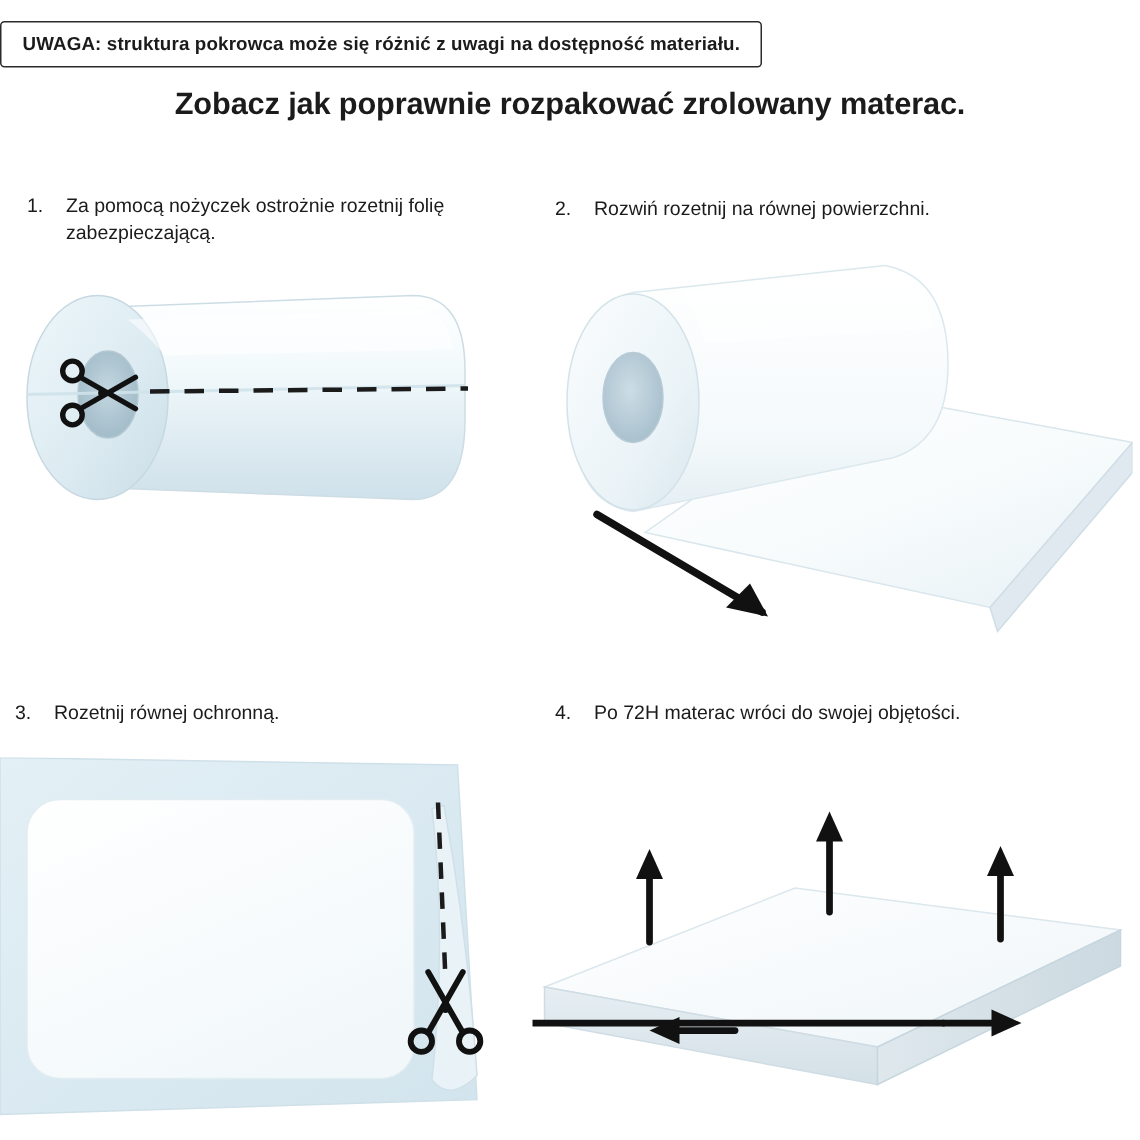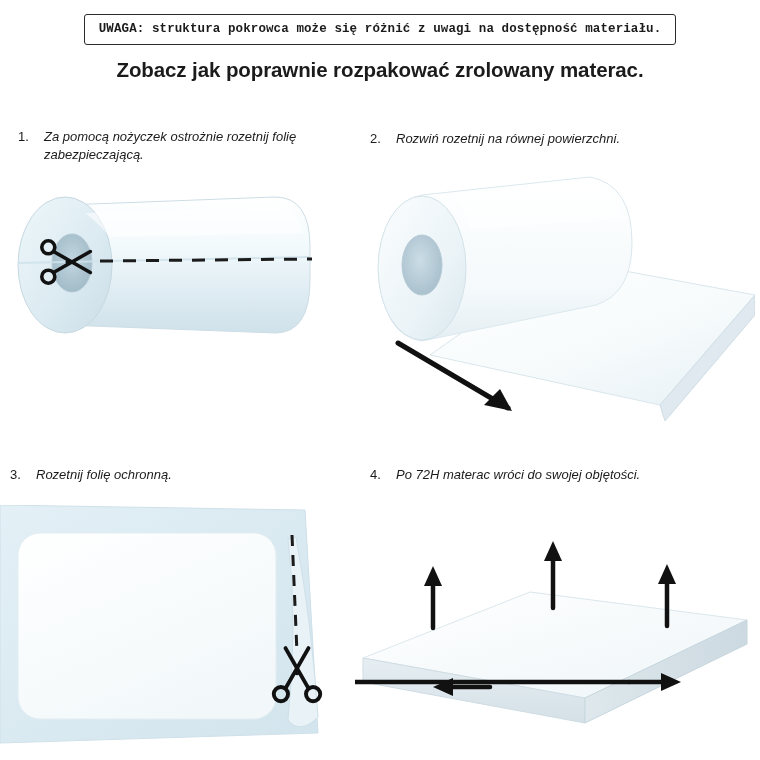"UWAGA: struktura pokrowca może się" .notice-wrap { font-family: Liberation Mono, monospace -> none; justify-content: center -> flex-start }
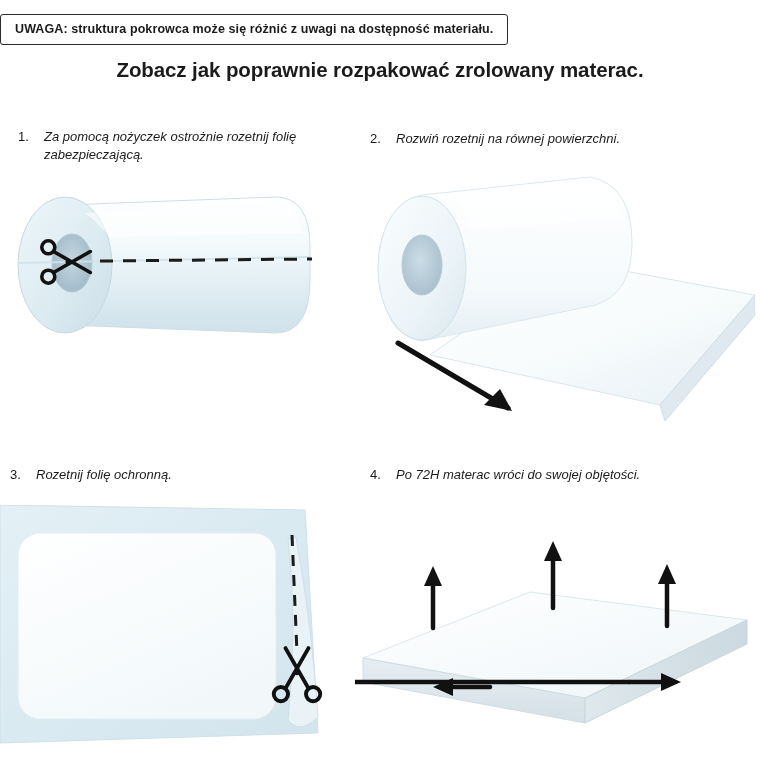"Za pomocą nożyczek ostrożnie rozetnij" .step-text { font-style: italic -> none }
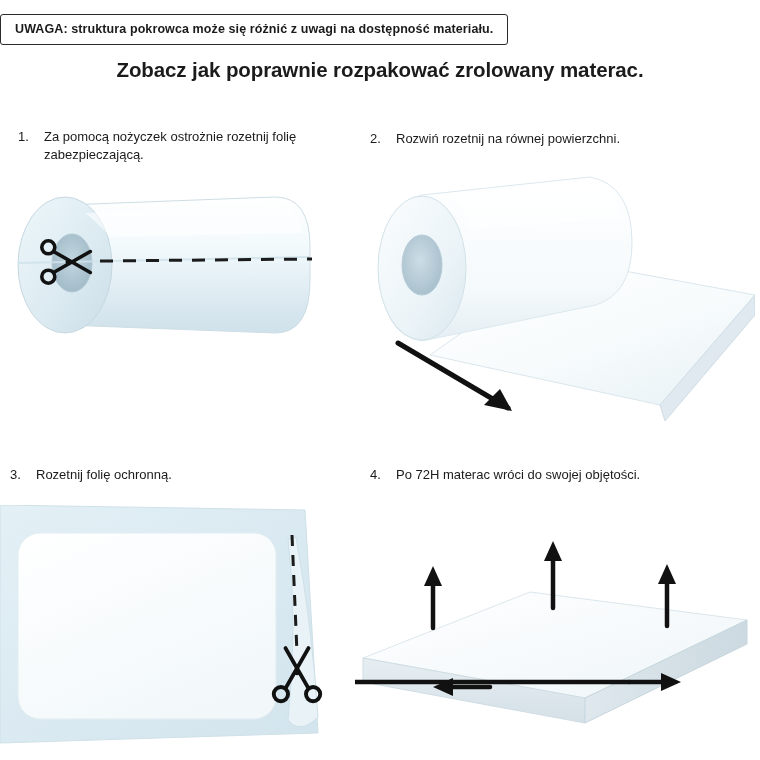"Rozetnij folię ochronną." div.step-text { text: folię -> równej }
